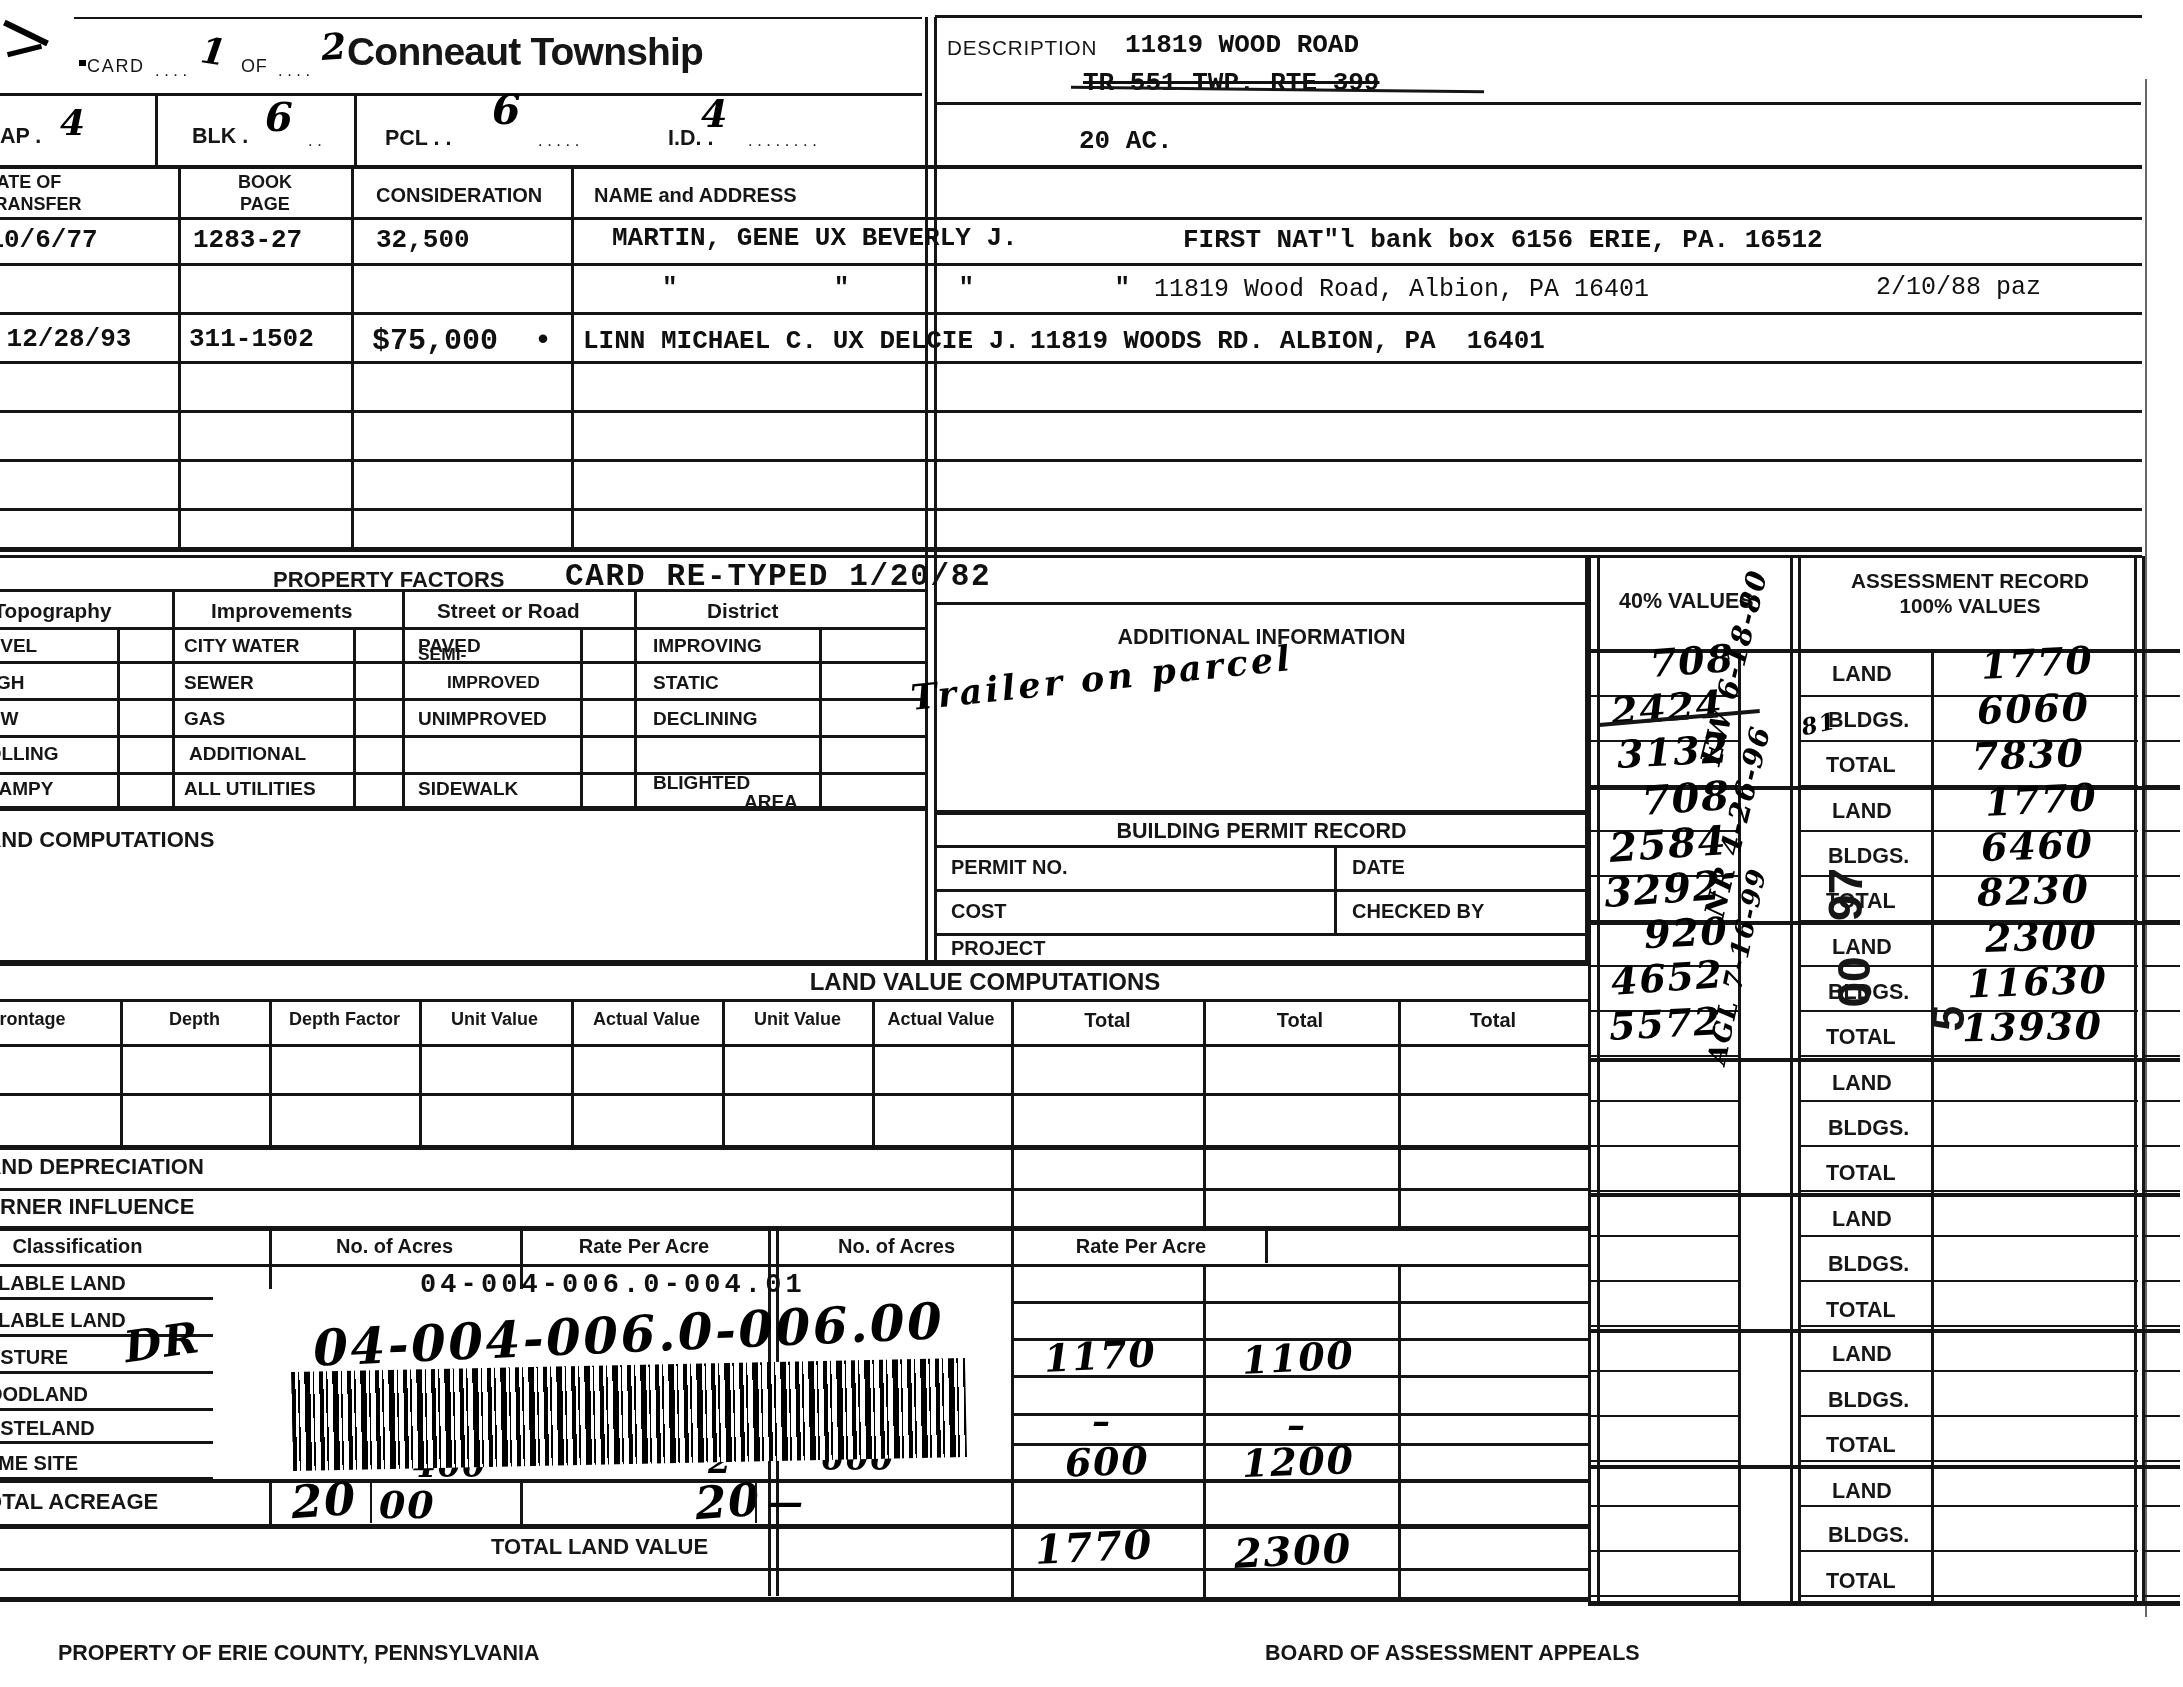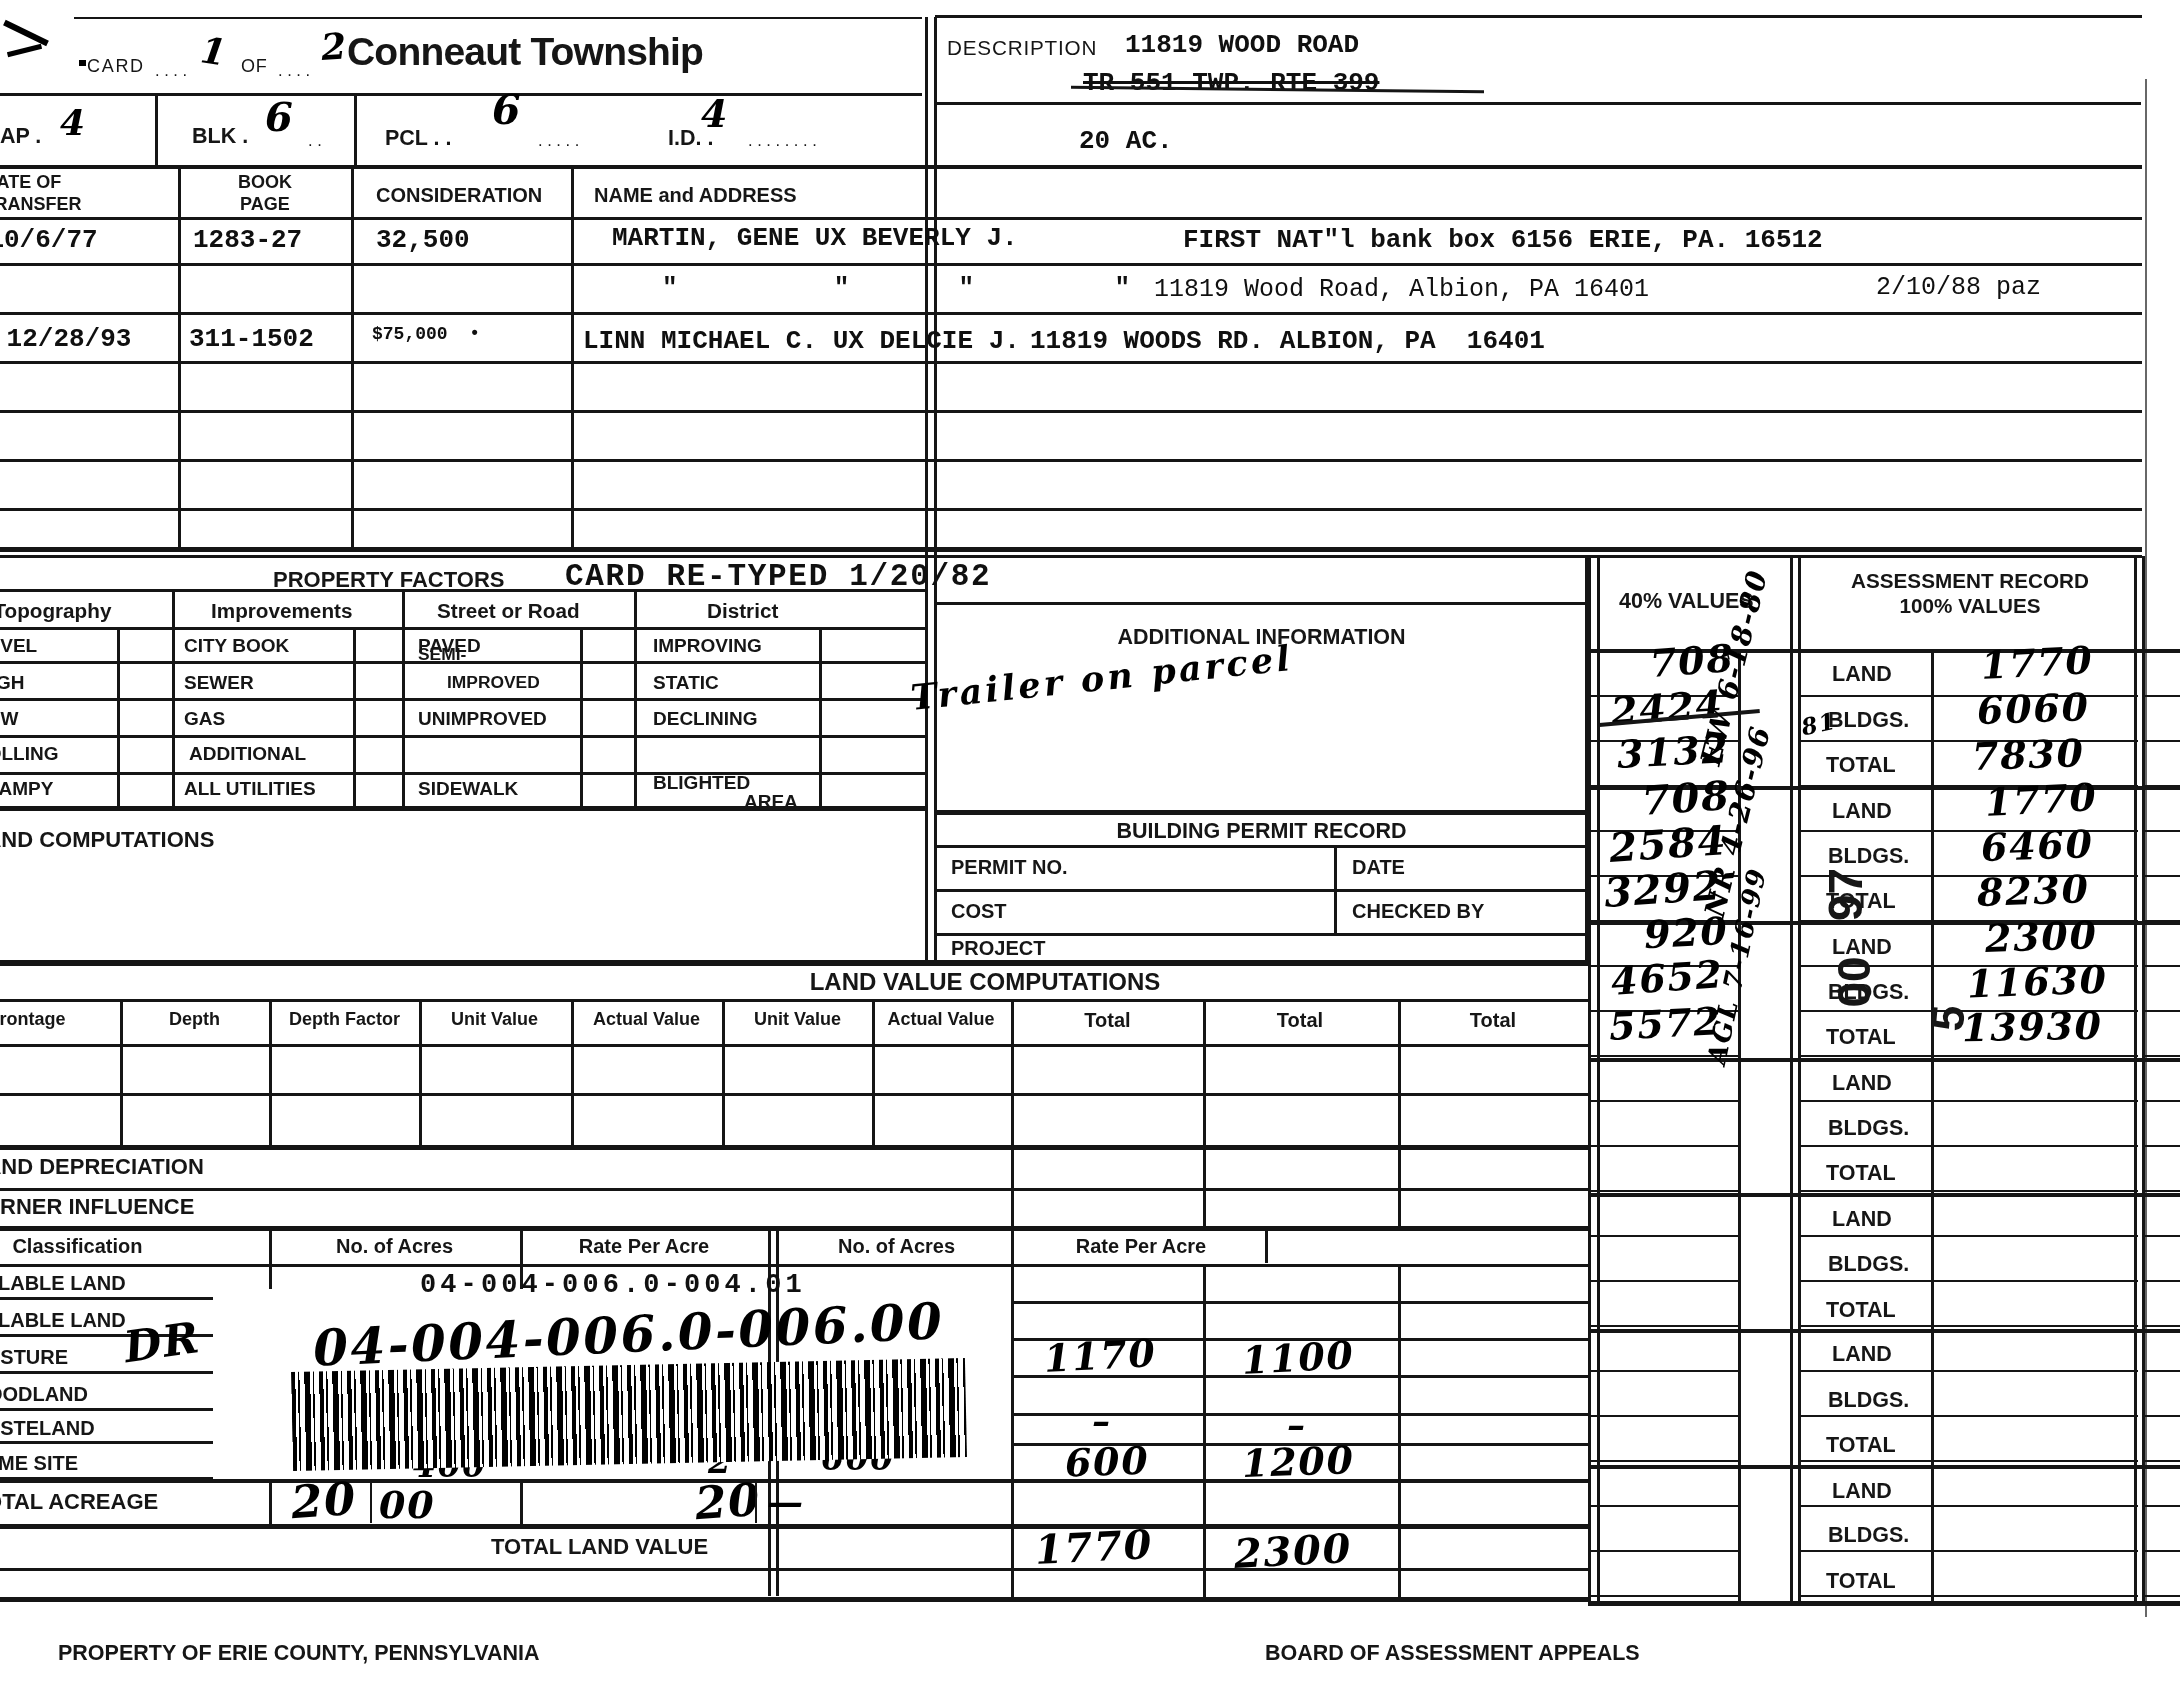"$75,000 •" div.mono { font-size: 18px -> 30px }
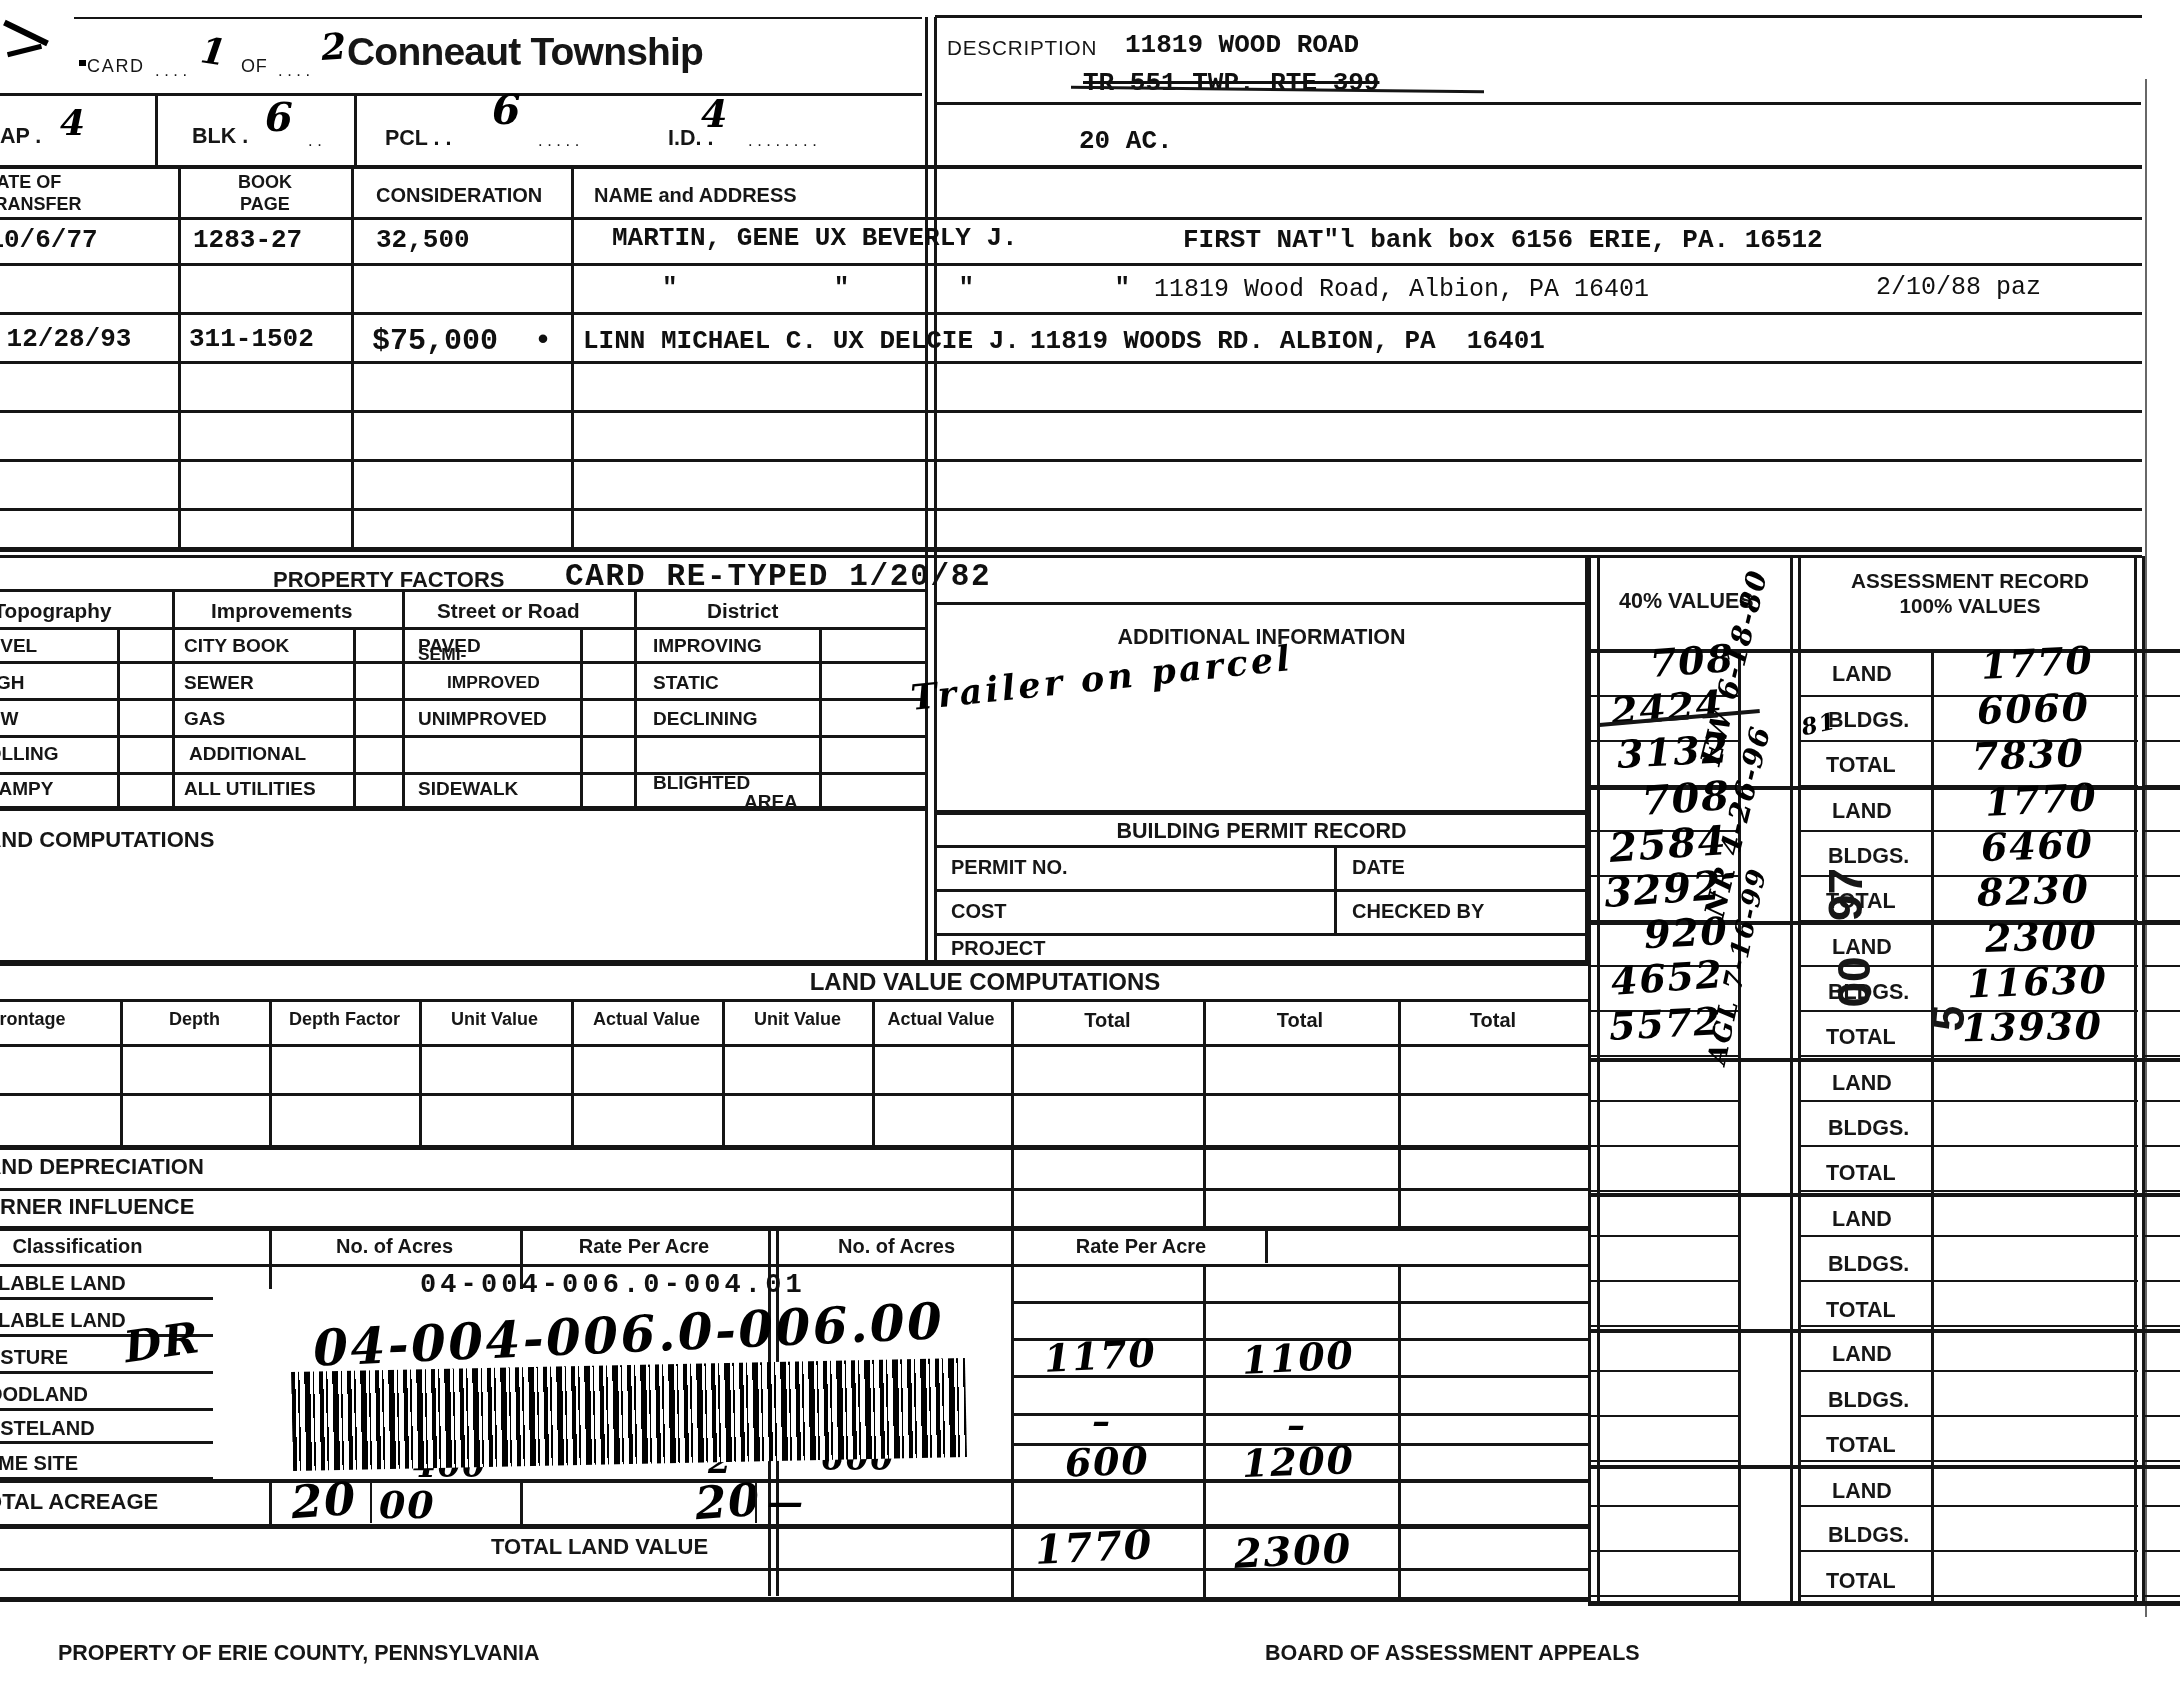"CITY BOOK" div.lbl { text: BOOK -> WATER }
